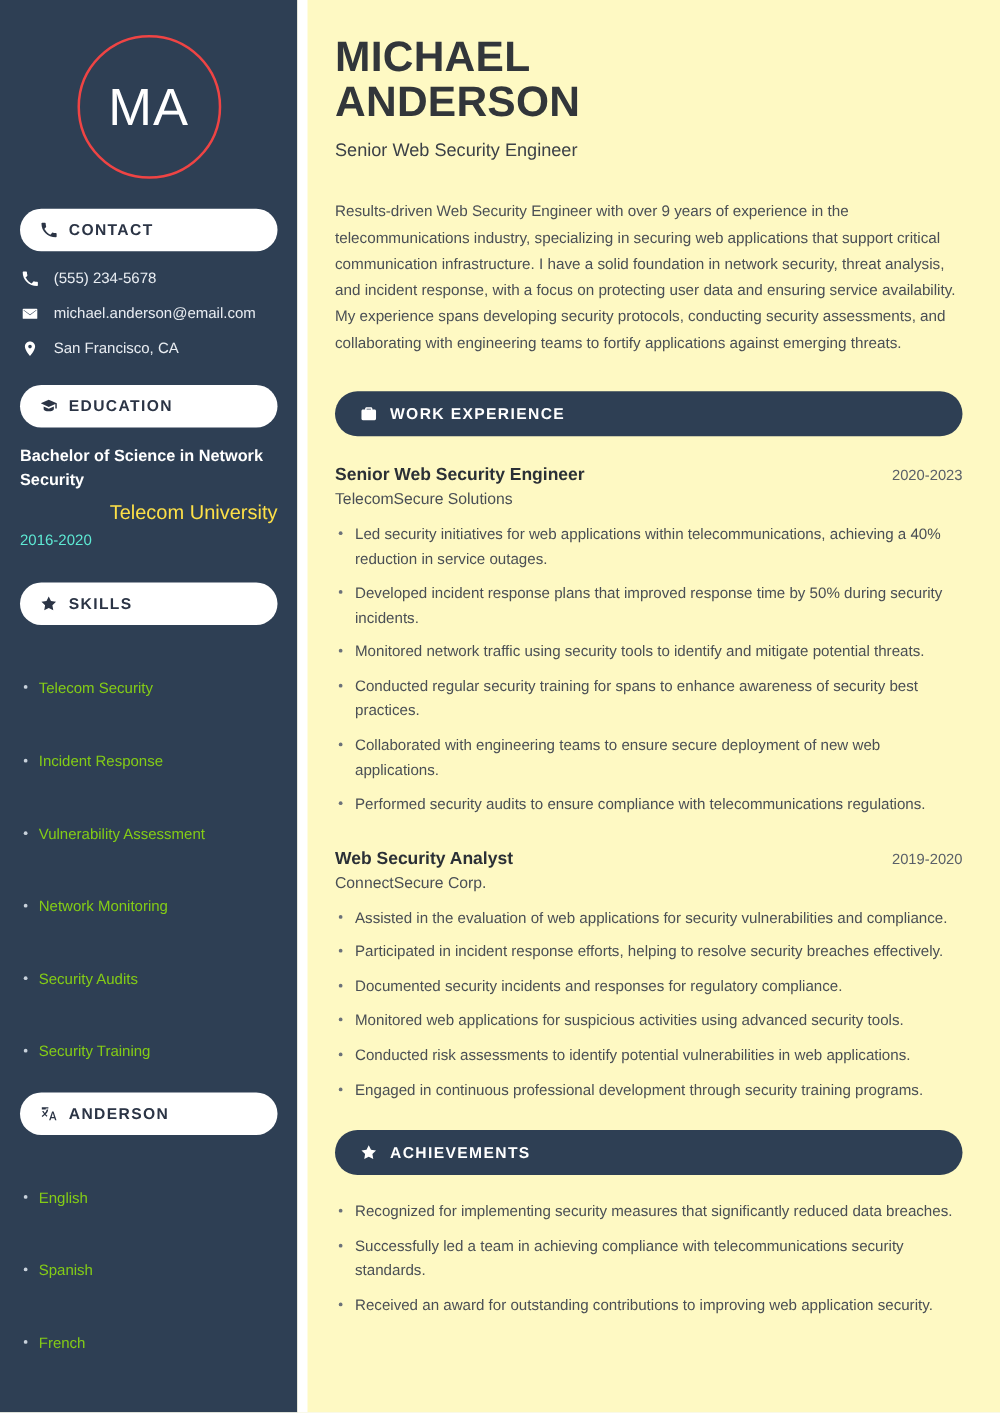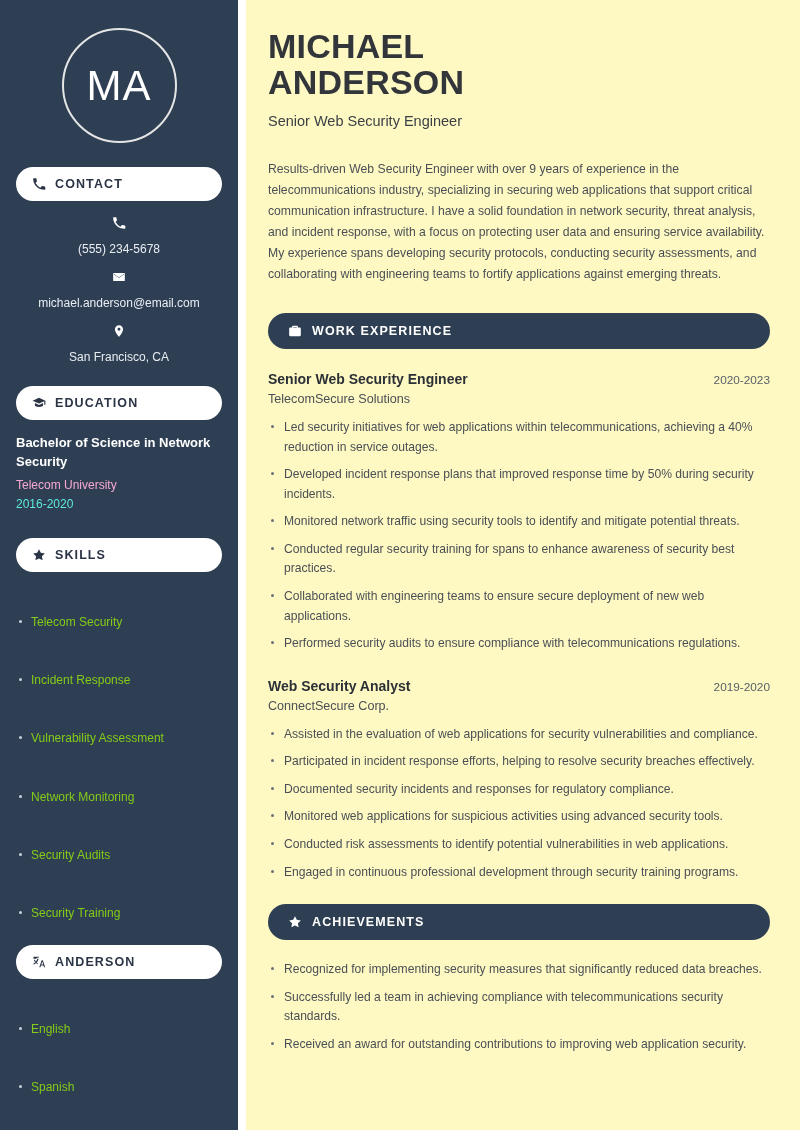"MA" .avatar { border: 2px solid #e5e5e5 -> 2px solid #ef4444 }
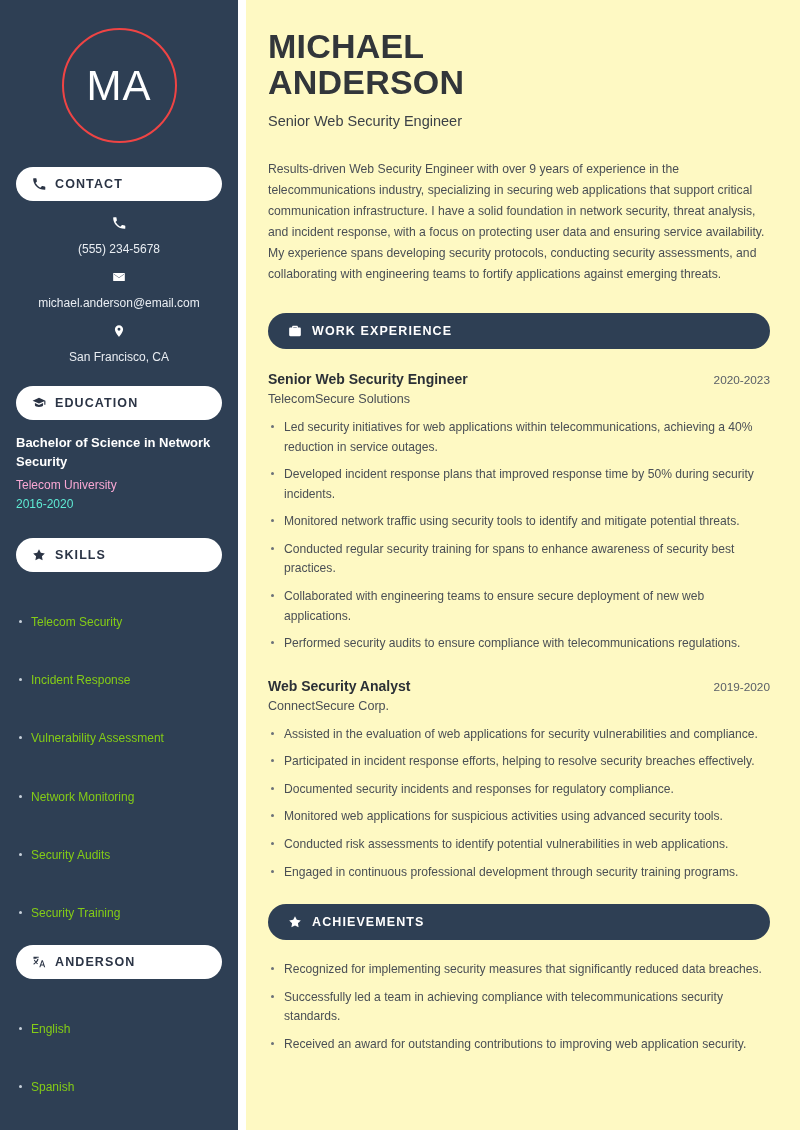"(555) 234-5678" .contact-row { align-items: center -> flex-start; flex-direction: column -> none }
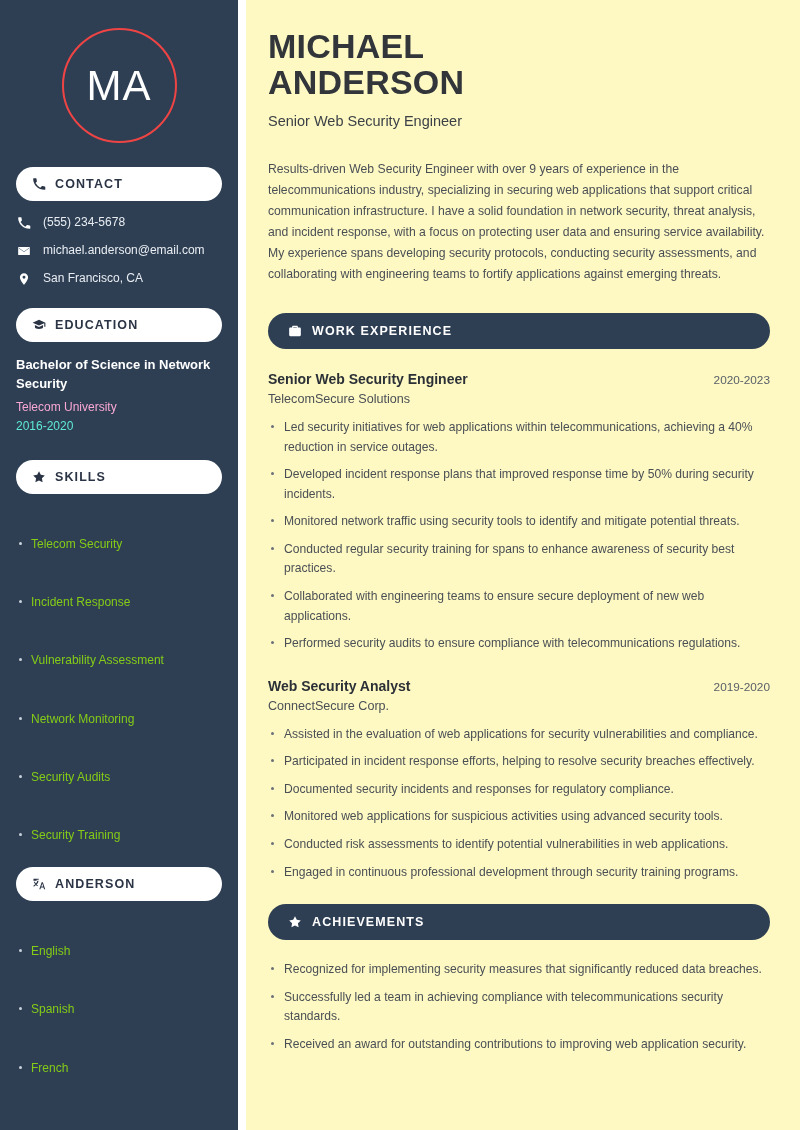"Telecom University" .edu-school { color: #f9a8d4 -> #fde047; font-size: 12px -> 16px; text-align: none -> right }
